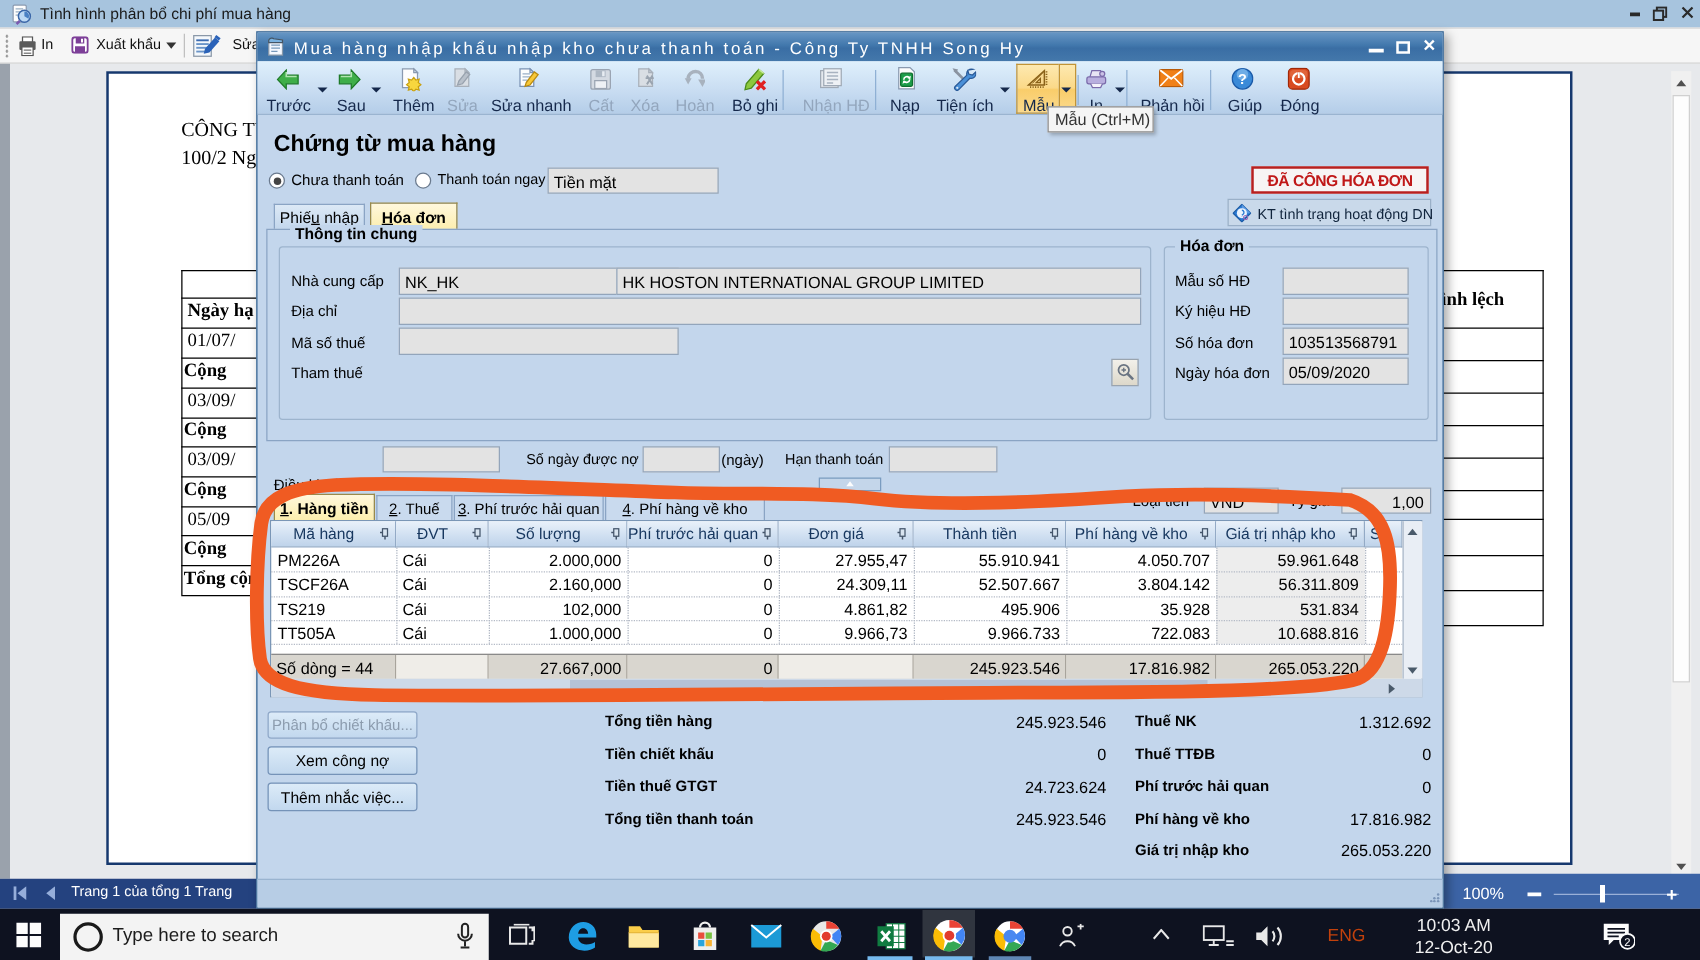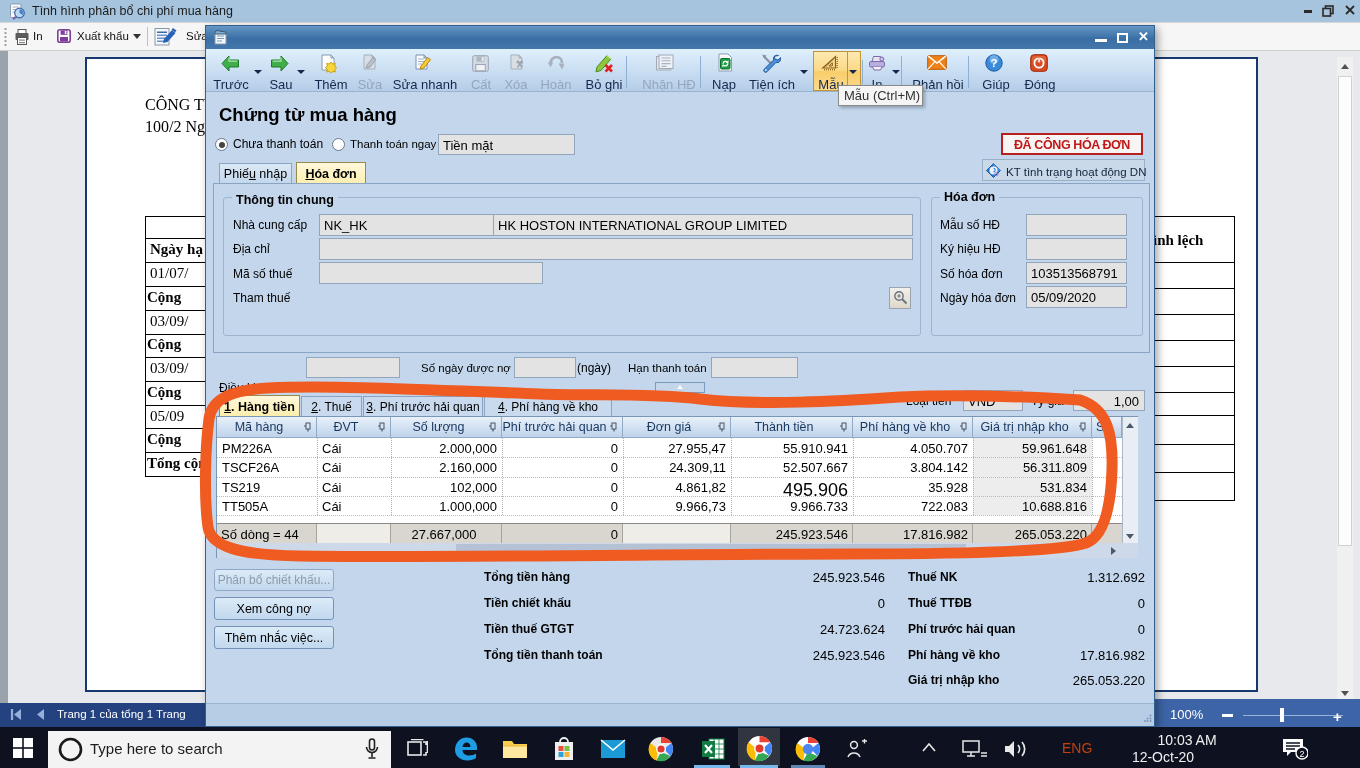"Mua hàng nhập khẩu nhập" div.abs { html: none -> <div>Mua hàng nhập khẩu nhập kho chưa thanh toán - Công Ty TNHH Song Hy</div> }
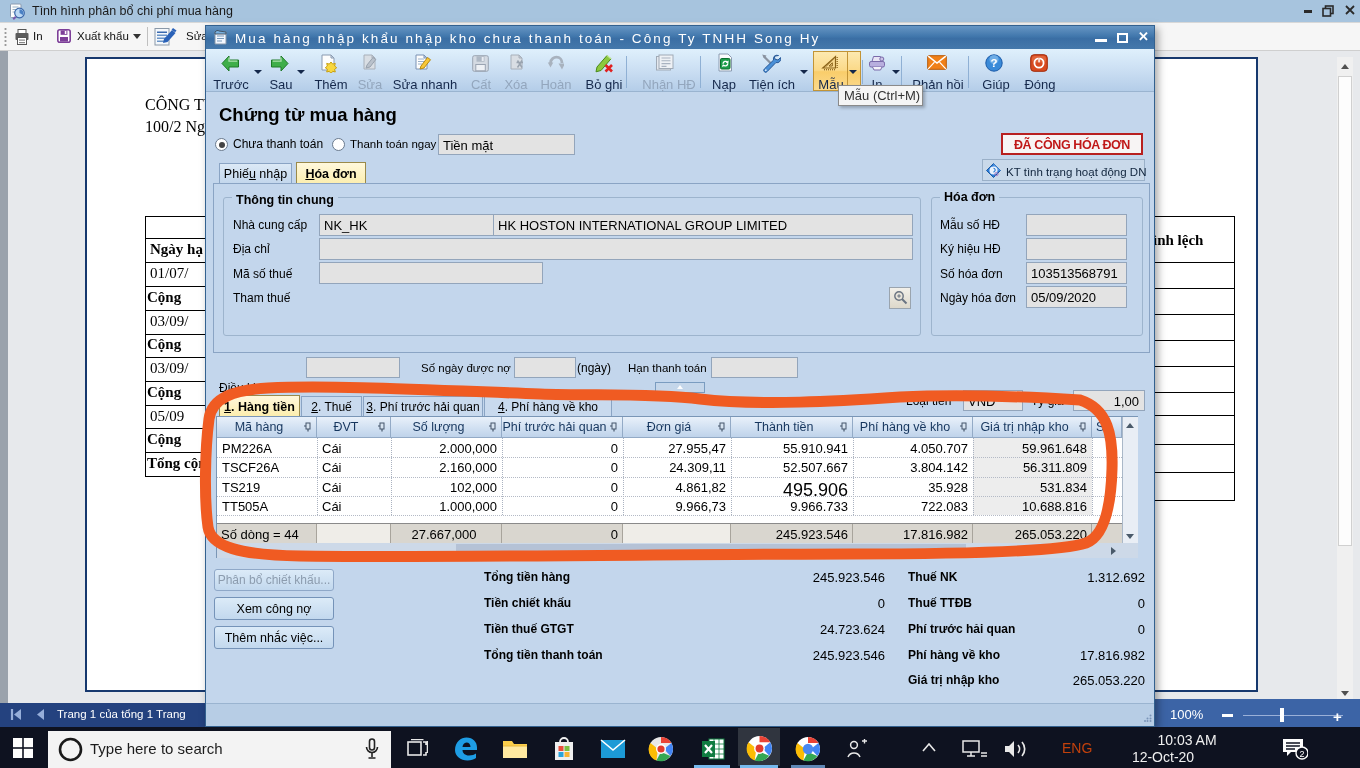"Thông tin chung" div.gbt { top: 167px -> 154px }
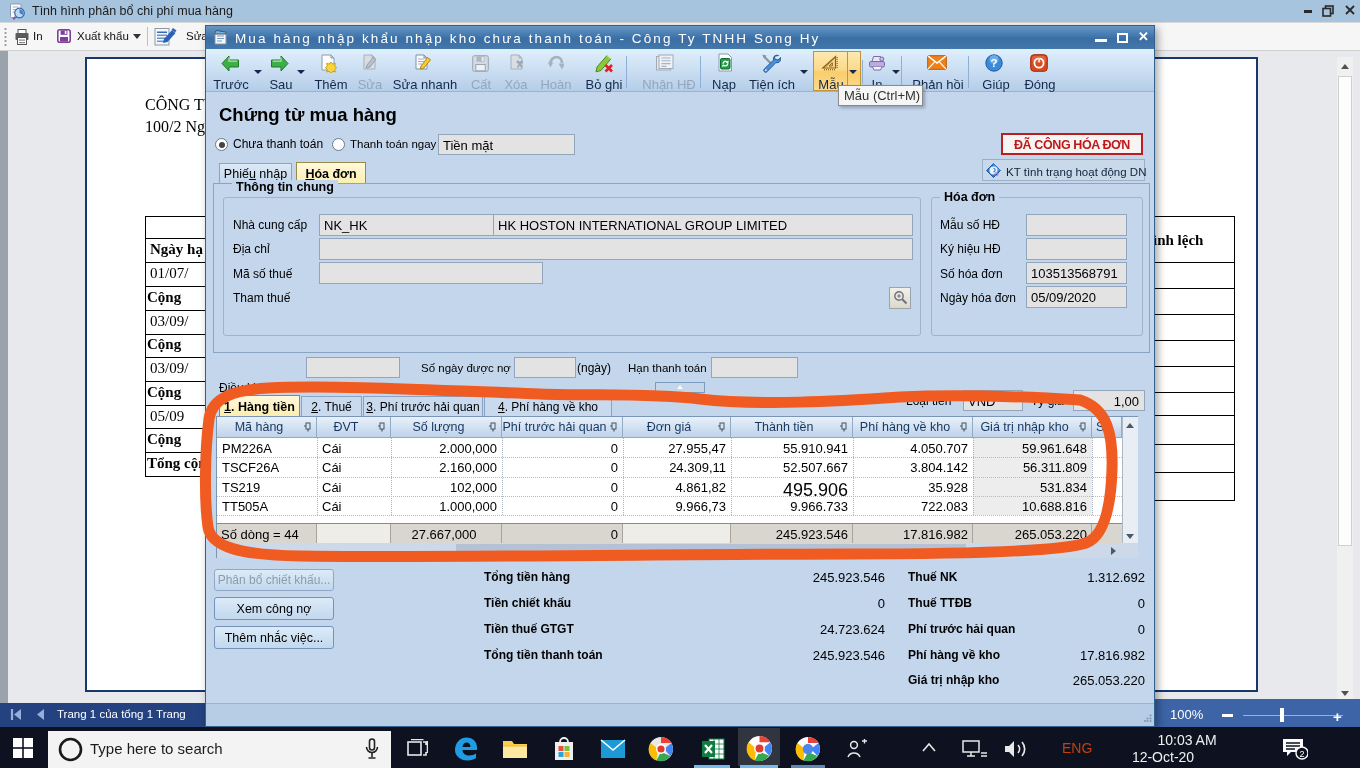"495.906" div.abs { font-size: 18px -> 13px }
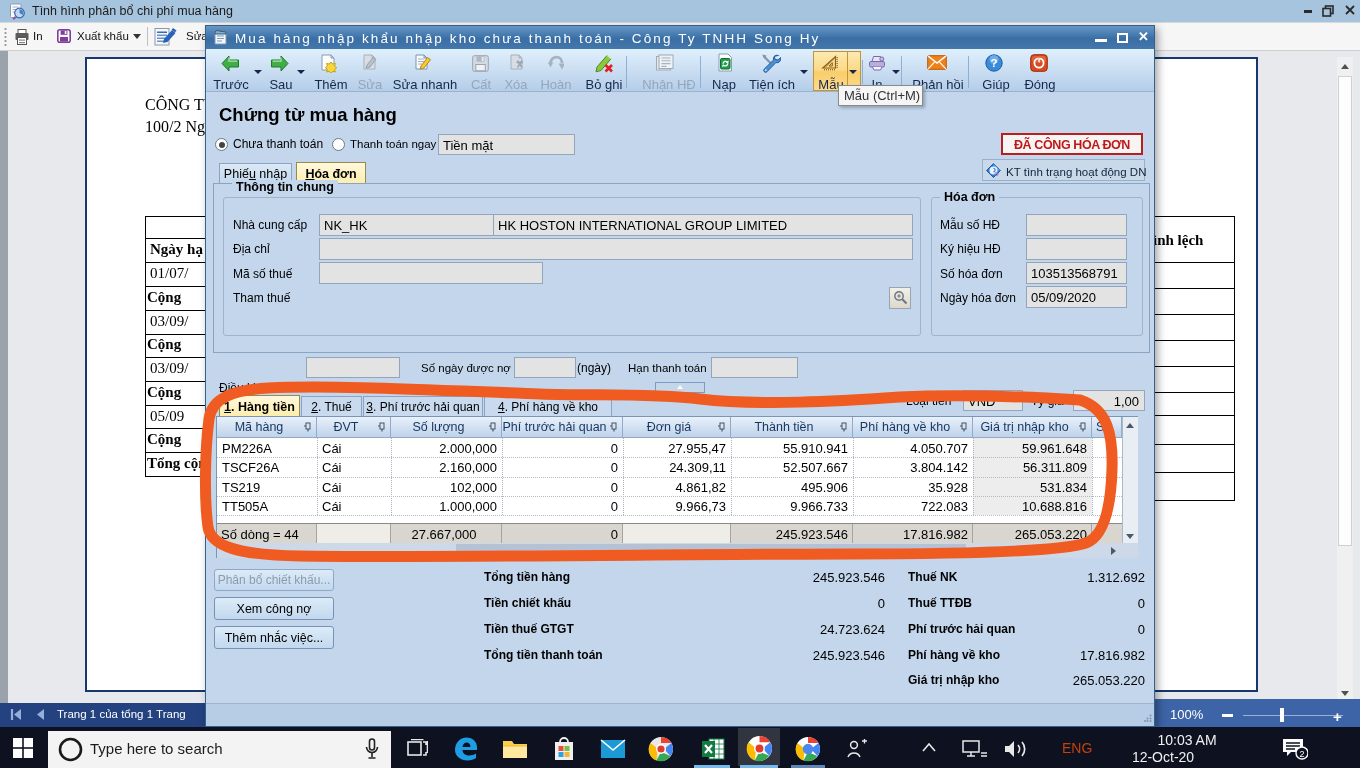"27.667,000" div.abs { text-align: center -> none }
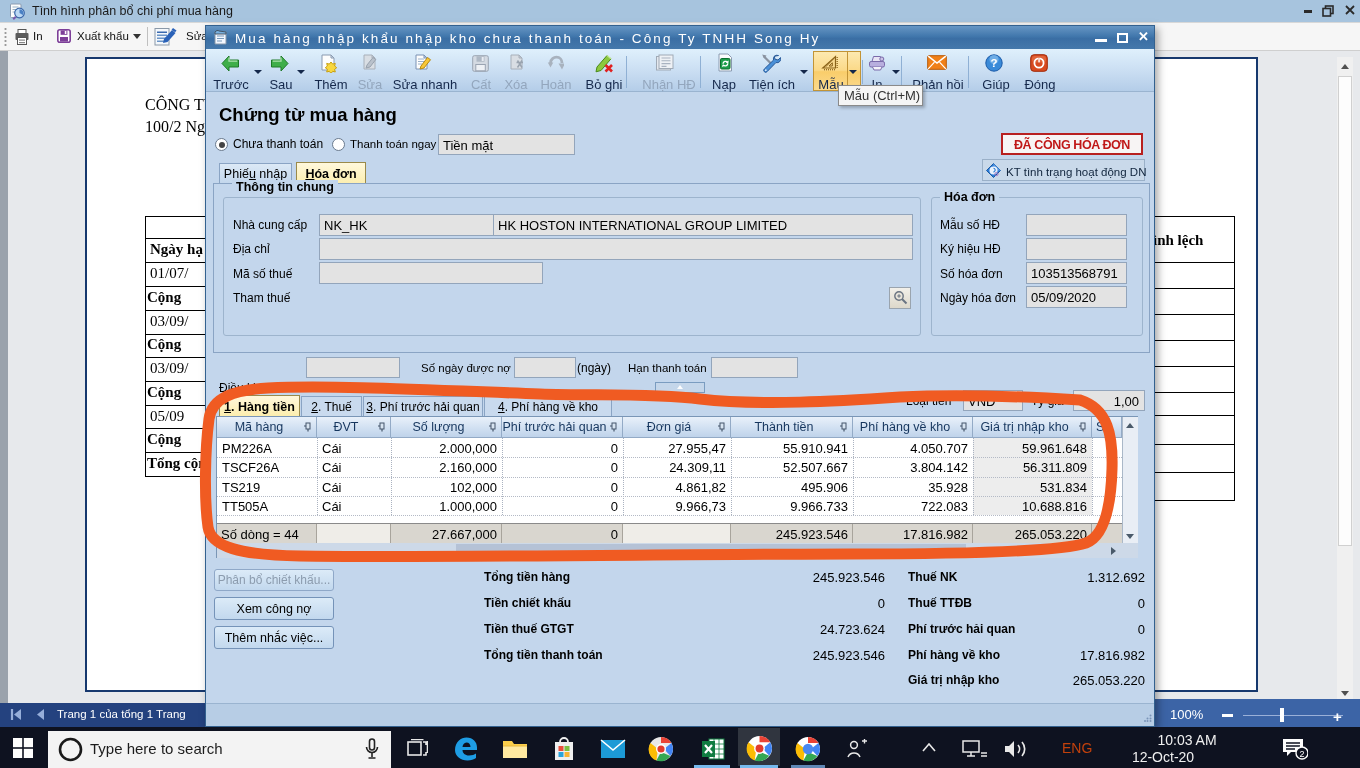"10:03 AM" div.abs { margin-left: 24px -> none }
